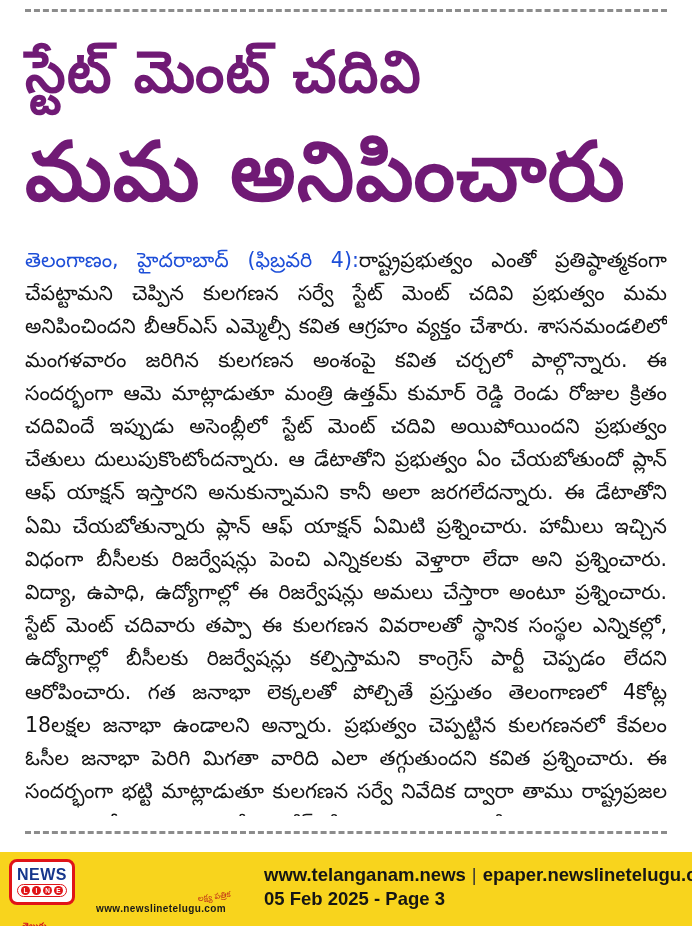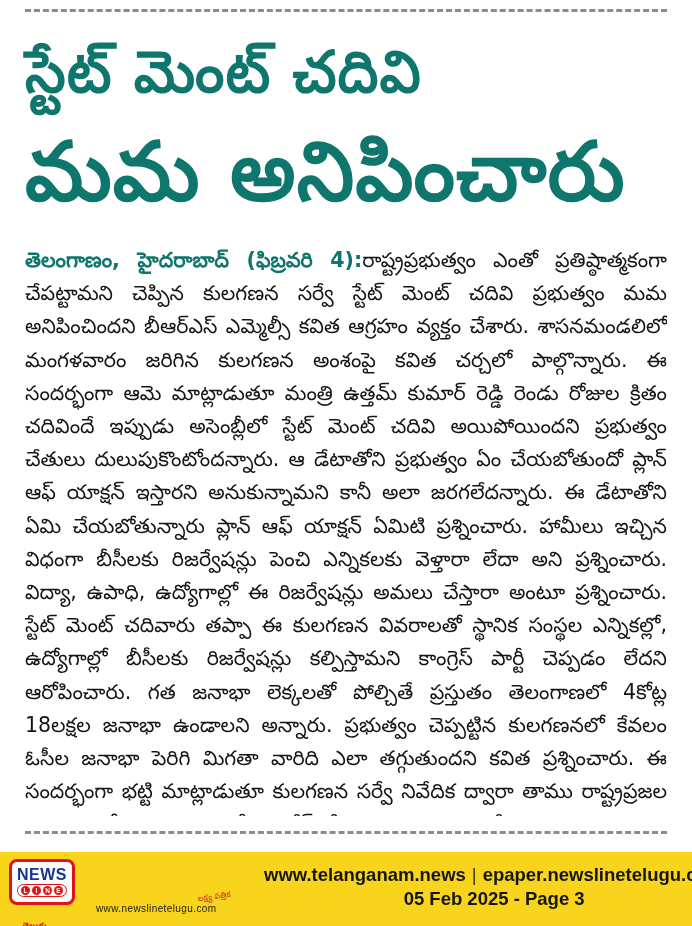"స్టేట్ మెంట్ చదివి" .headline { color: #0f766e -> #701a75 }
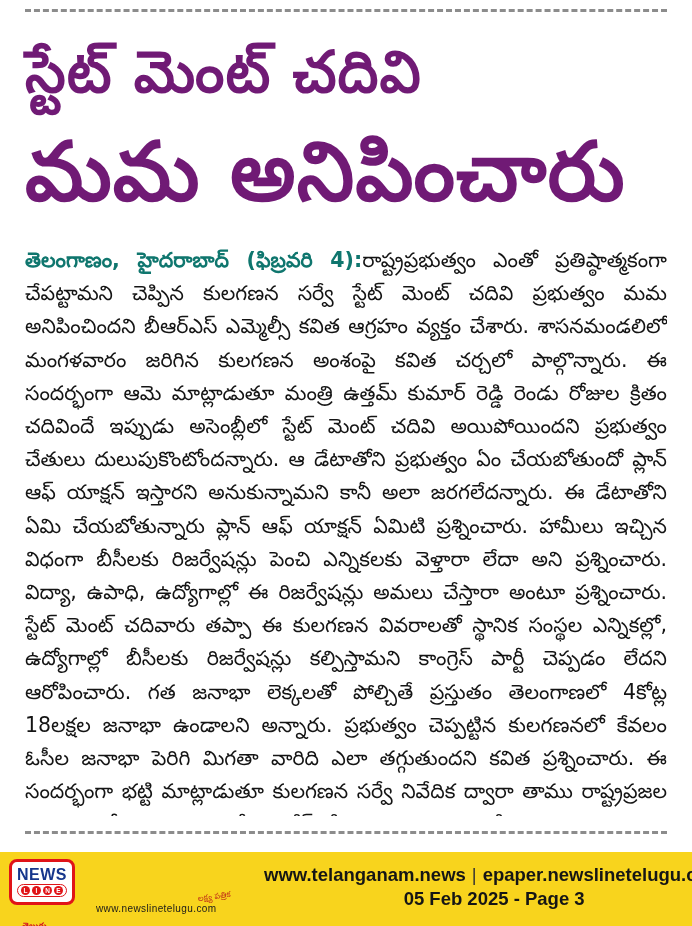"తెలంగాణం, హైదరాబాద్ (ఫిబ్రవరి 4):" .article .dateline { color: #0f766e -> #1d4ed8; font-weight: bold -> normal }
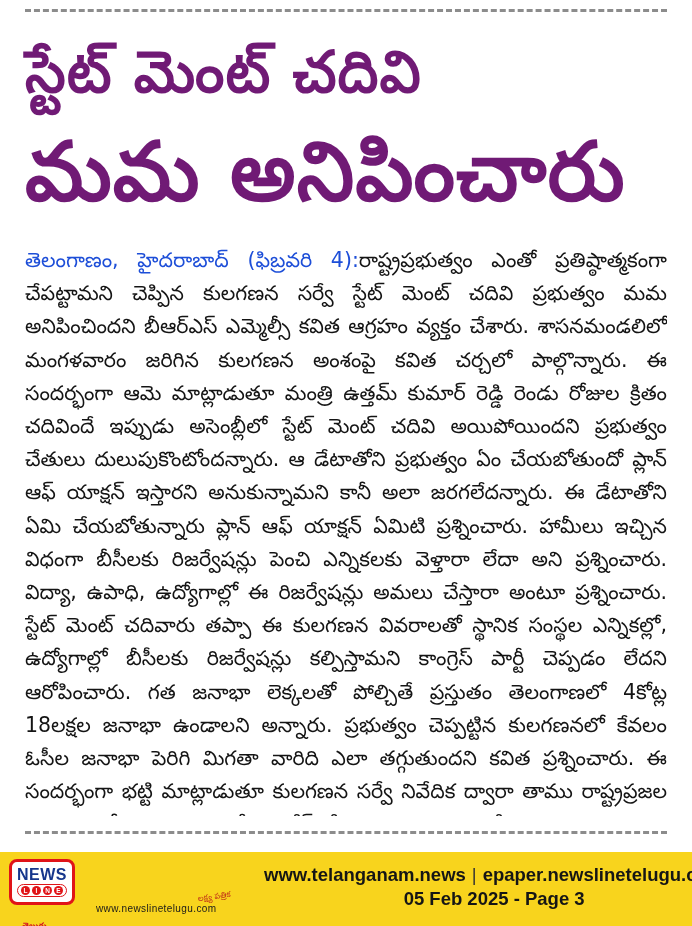"NEWS" .footer { text-align: center -> none }
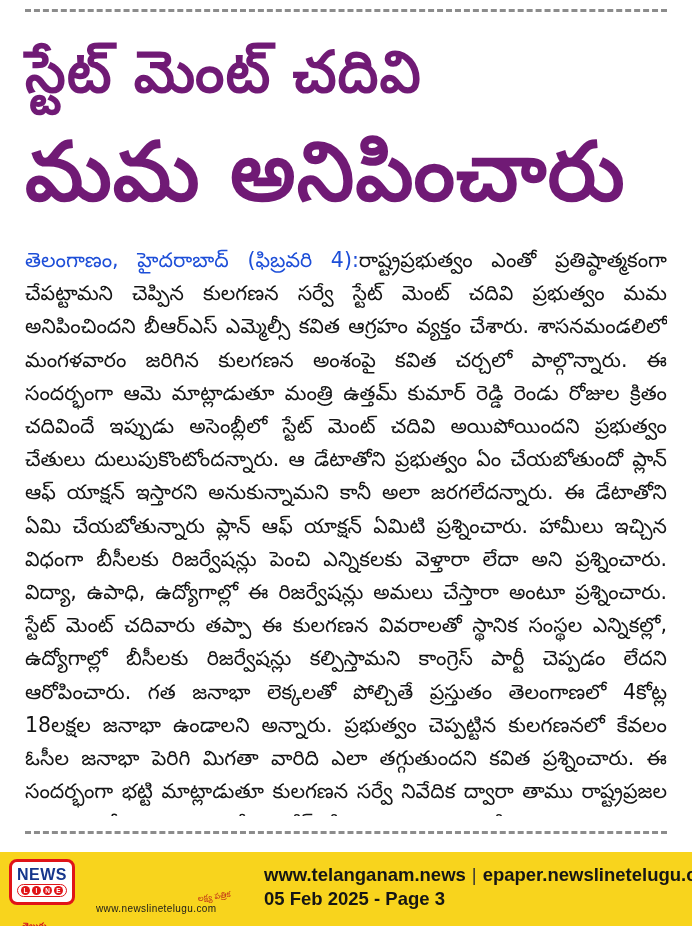"www.newslinetelugu.com" .tg-url { font-weight: normal -> bold }
